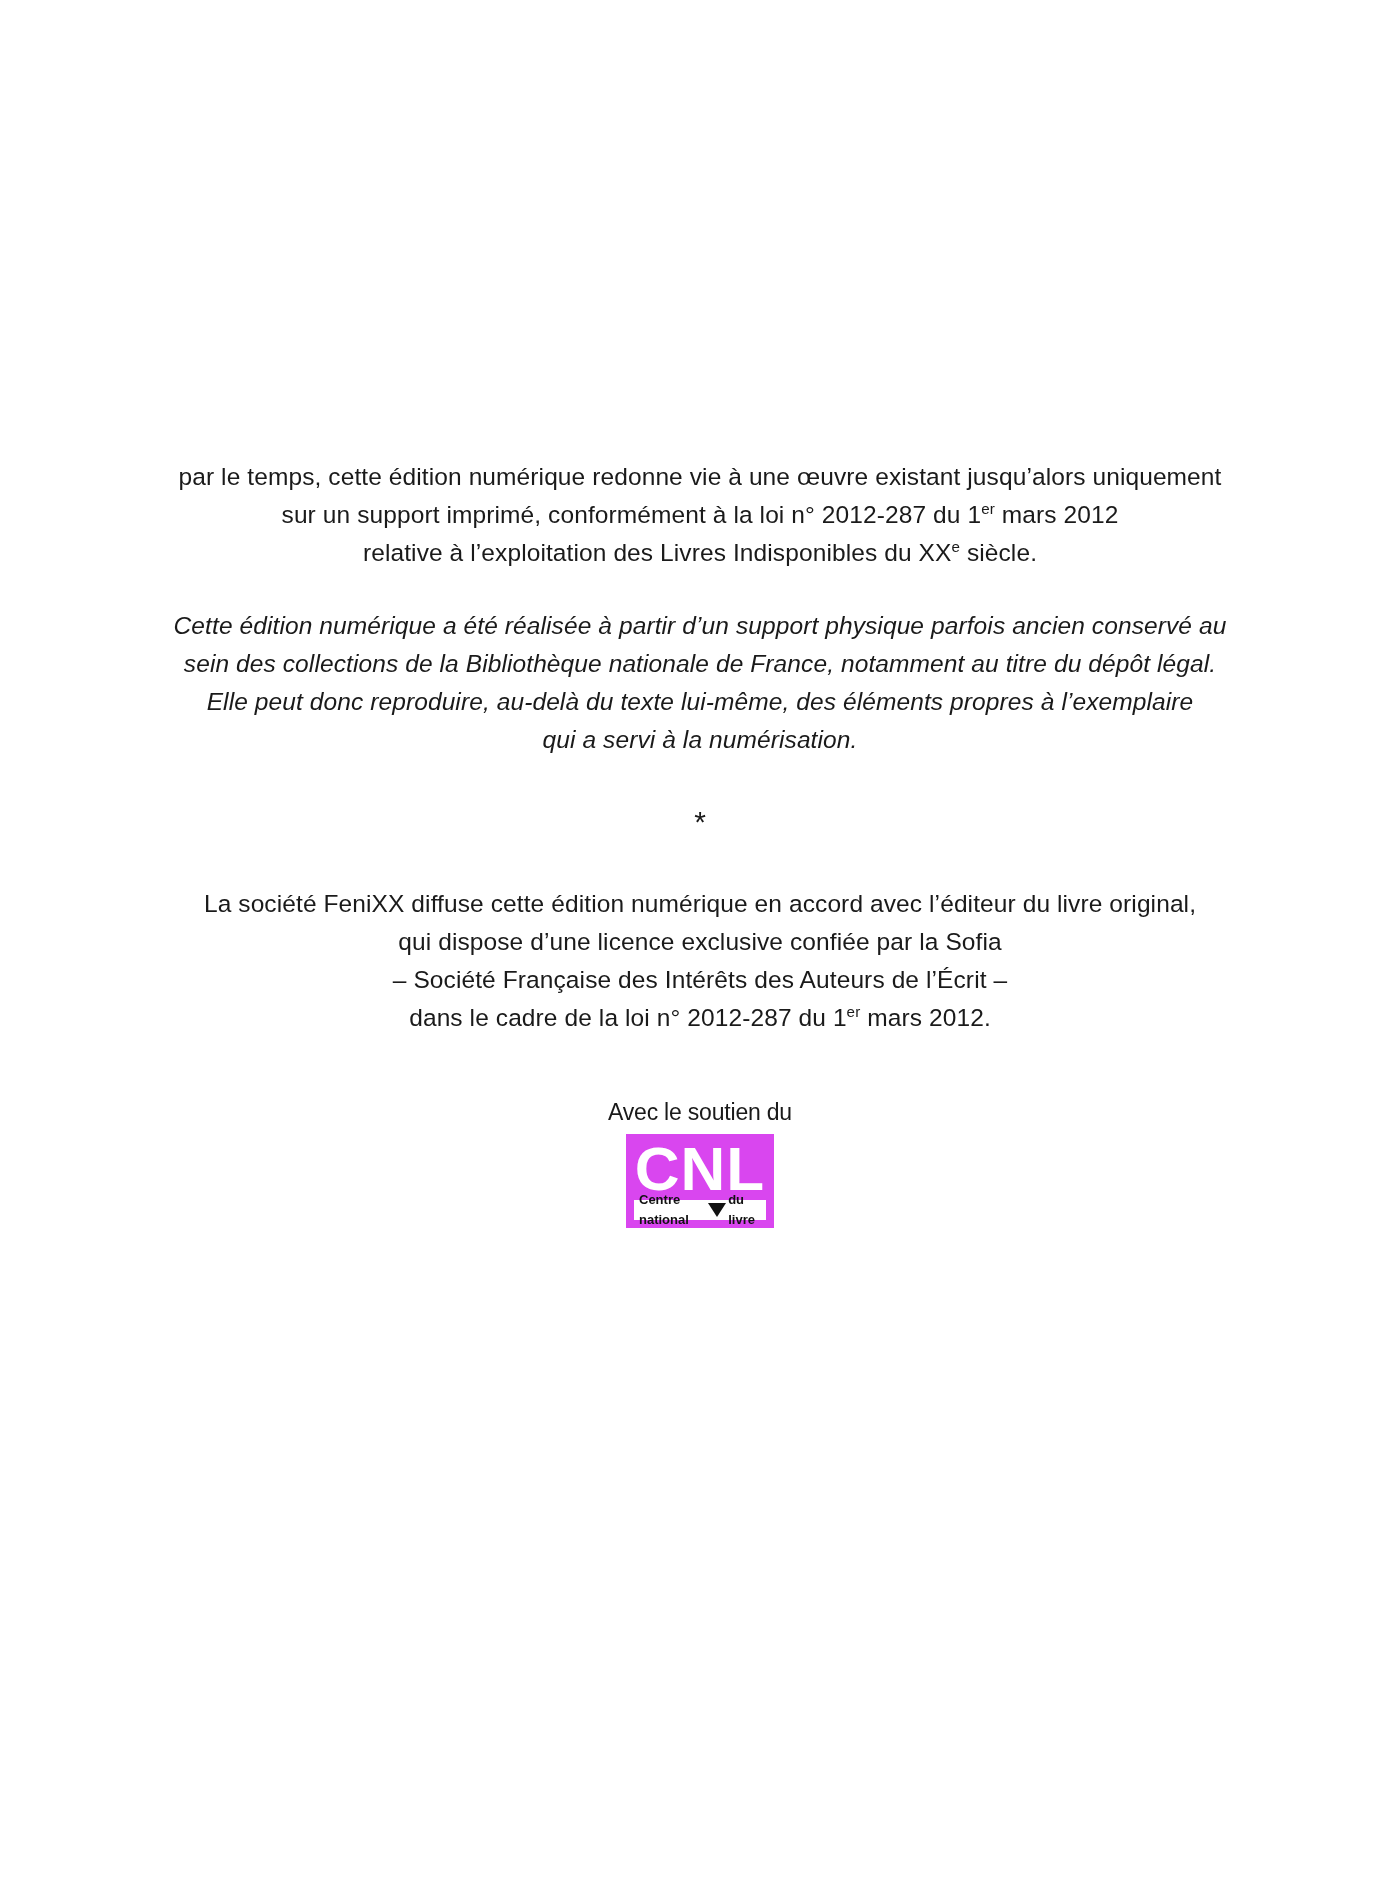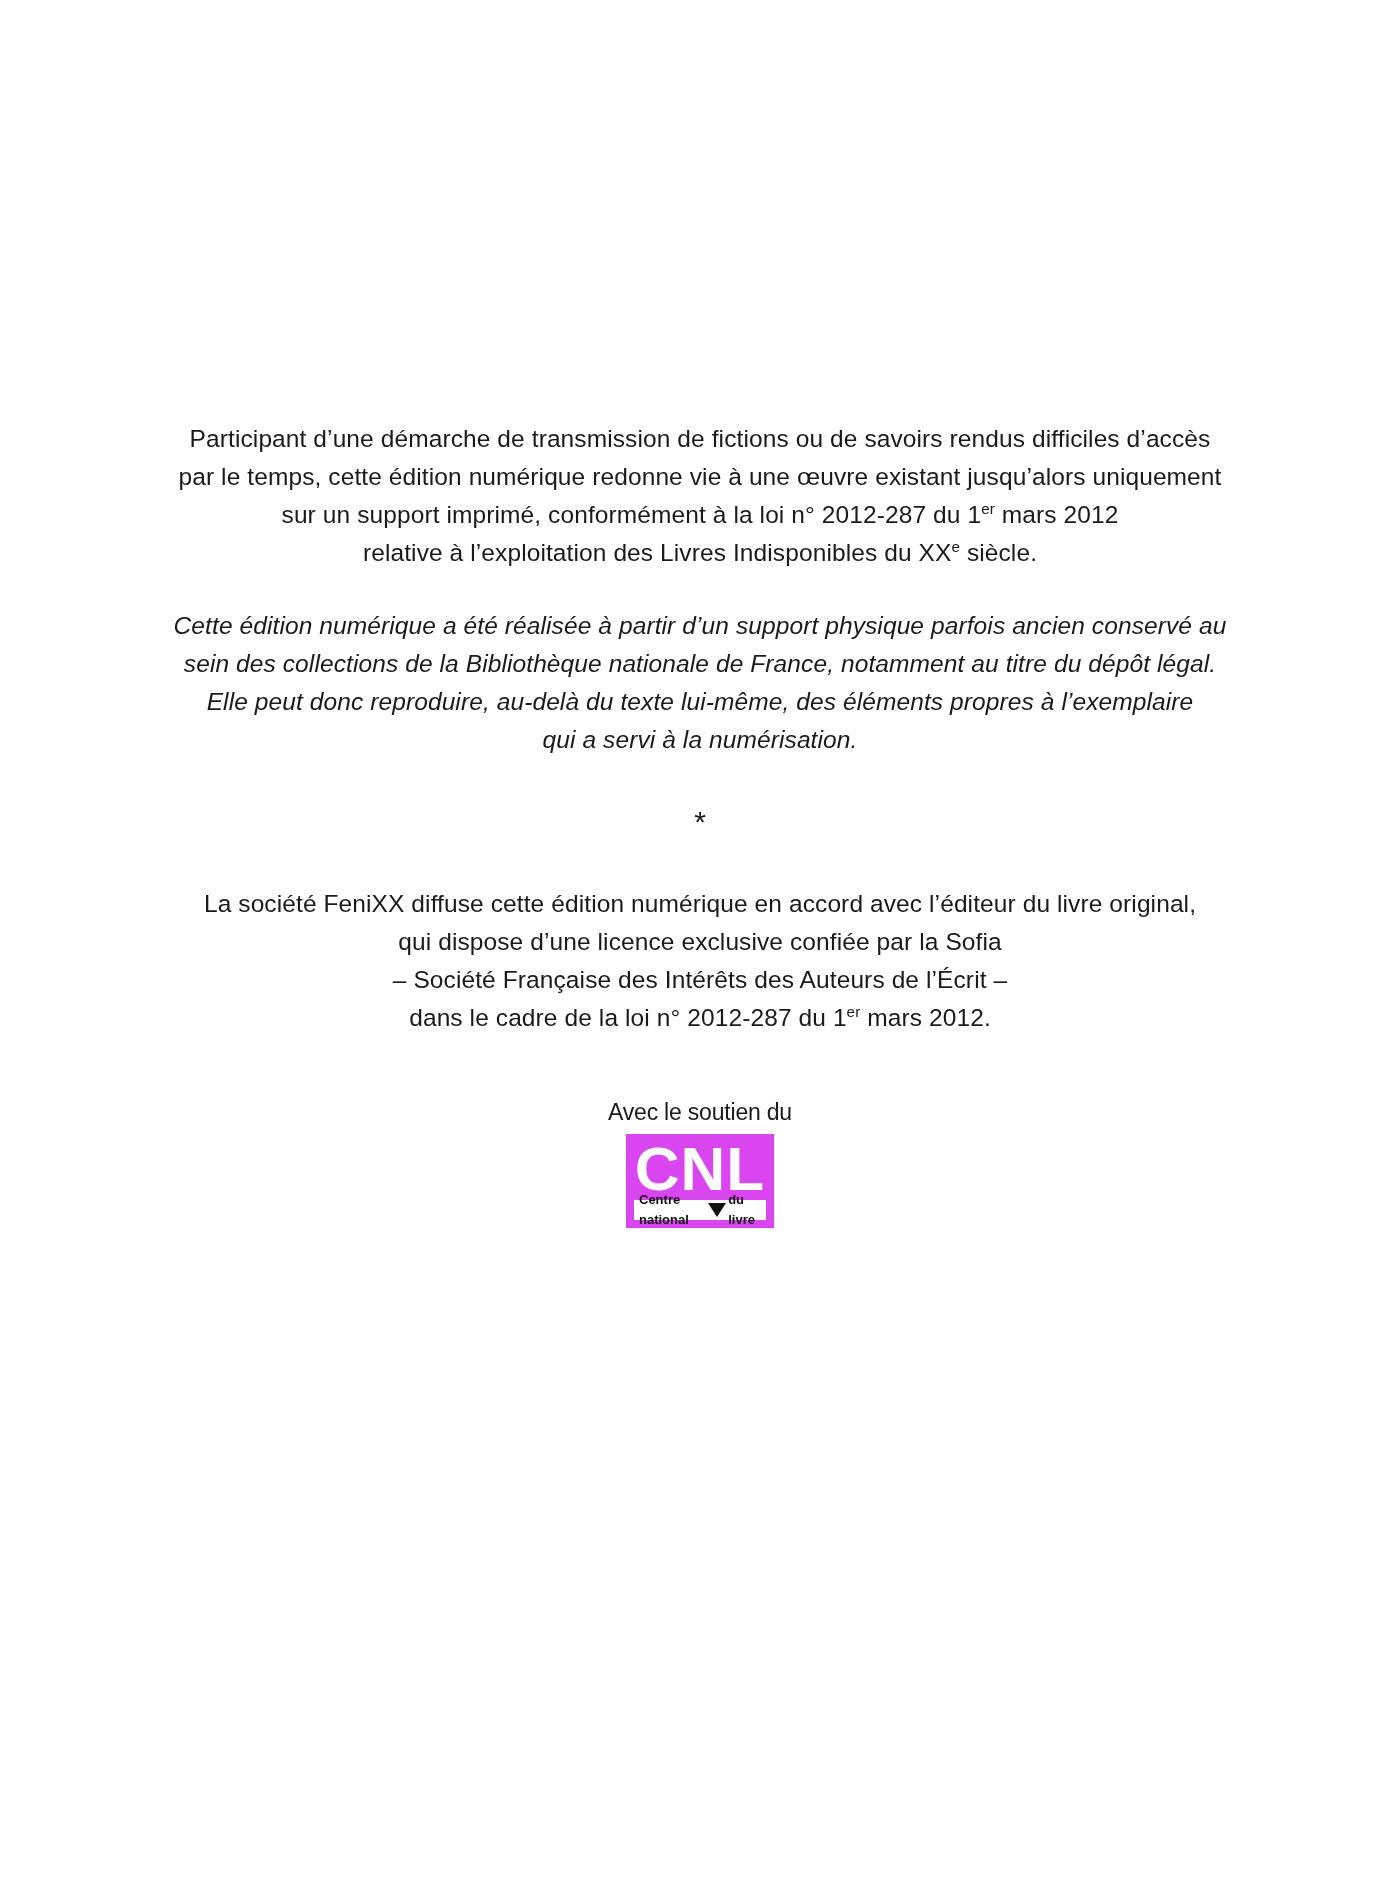"Participant d’une démarche de" span { html: <span>Participant d’une démarche de transmission de fictions ou de savoirs rendus difficiles d’accès</span> -> none }
